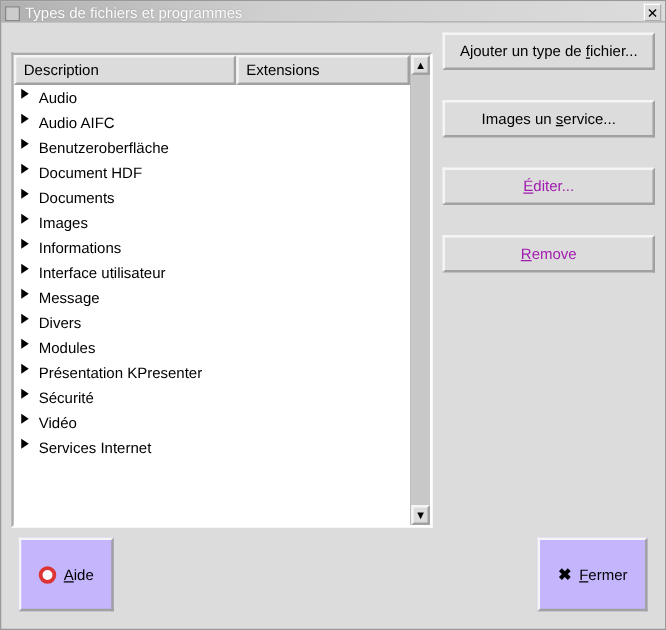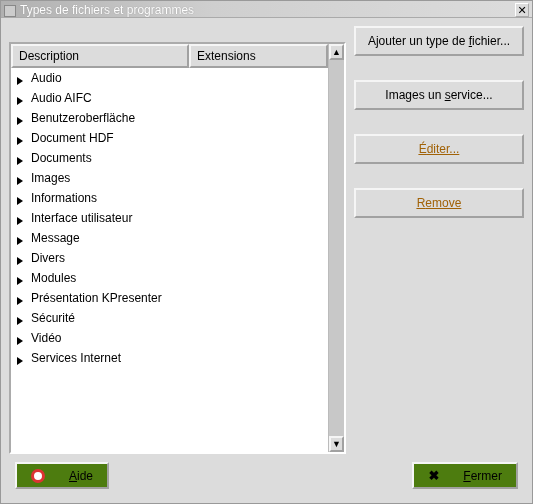"Audio" .row { align-items: flex-end -> flex-start }
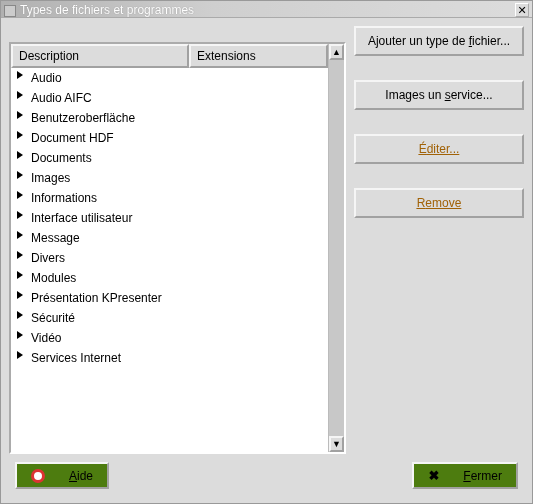"Éditer..." .btn.disabled { color: #a16207 -> #a21caf; text-decoration: underline -> none }
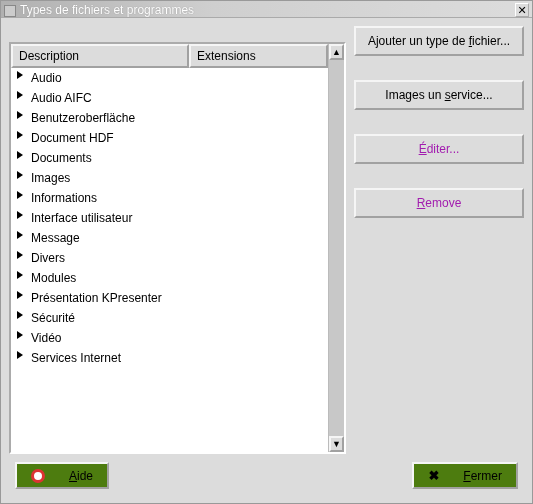"Aide" .fbtn { background: #4d7c0f -> #c4b5fd; gap: 24px -> 6px; padding: 4px 14px -> 20px 14px }
